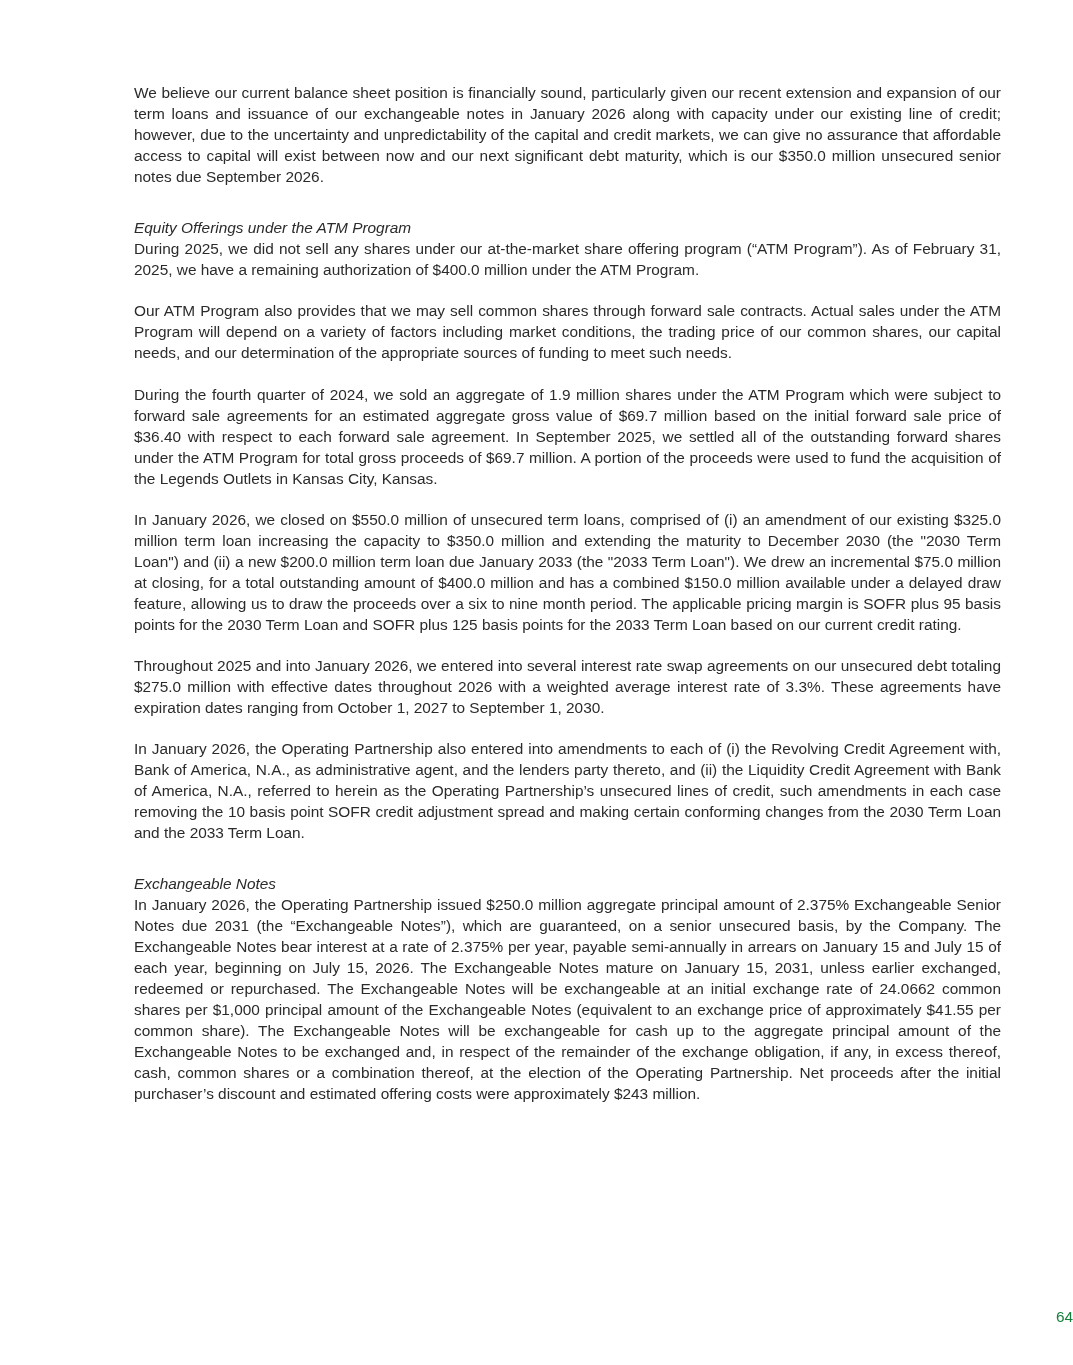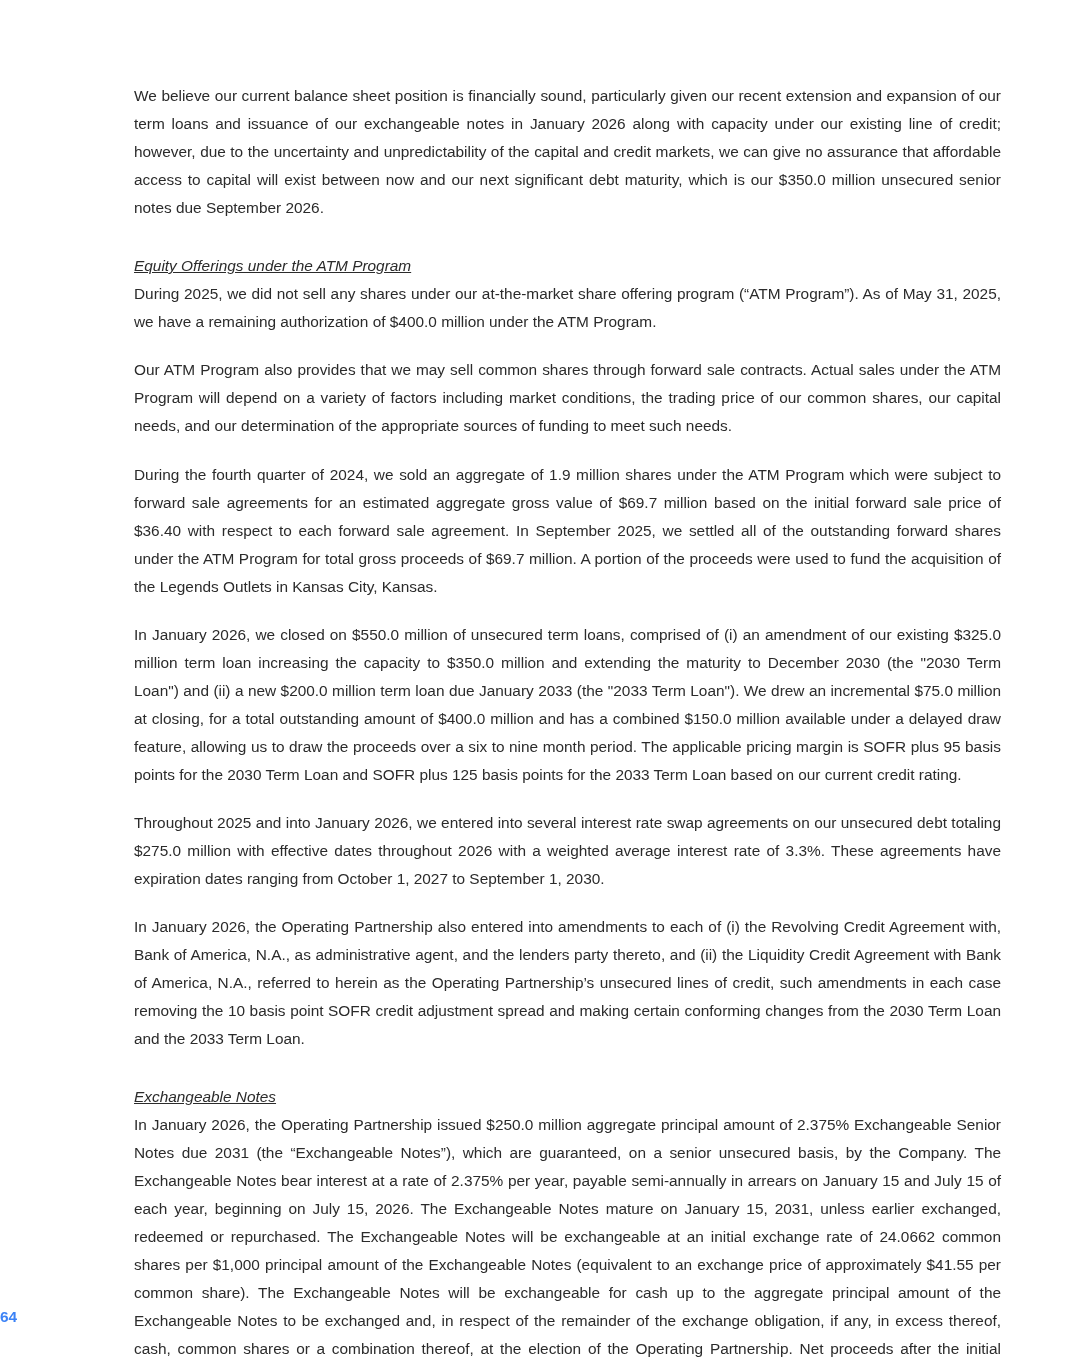"We believe our current balance" .para { line-height: 28px -> 21px }
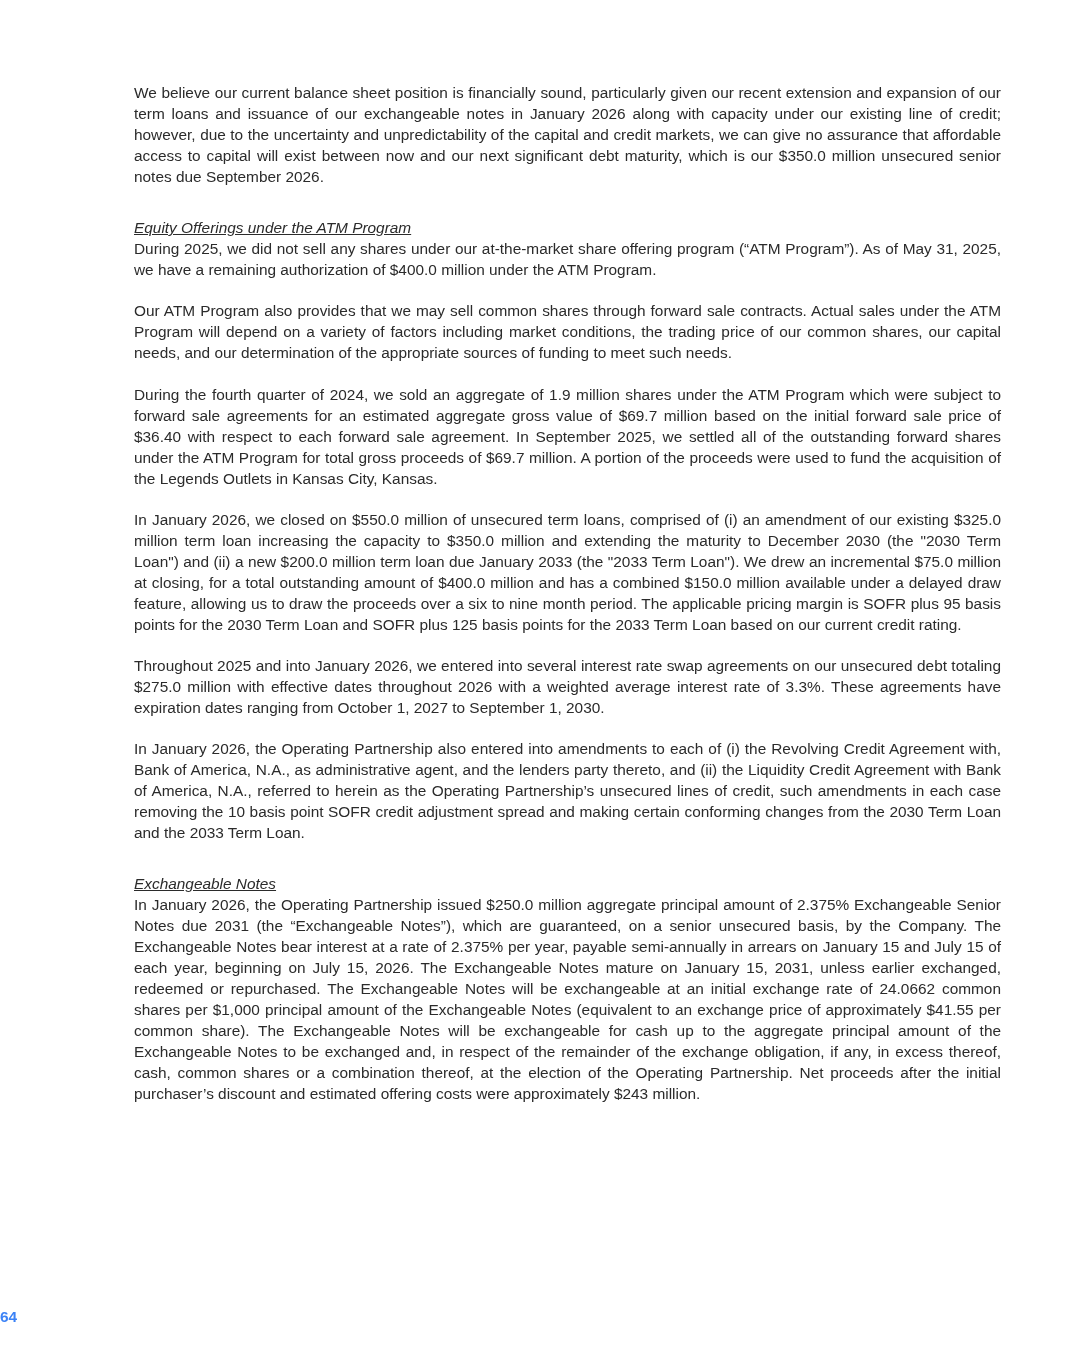"Equity Offerings under the ATM" .heading { text-decoration: underline -> none }
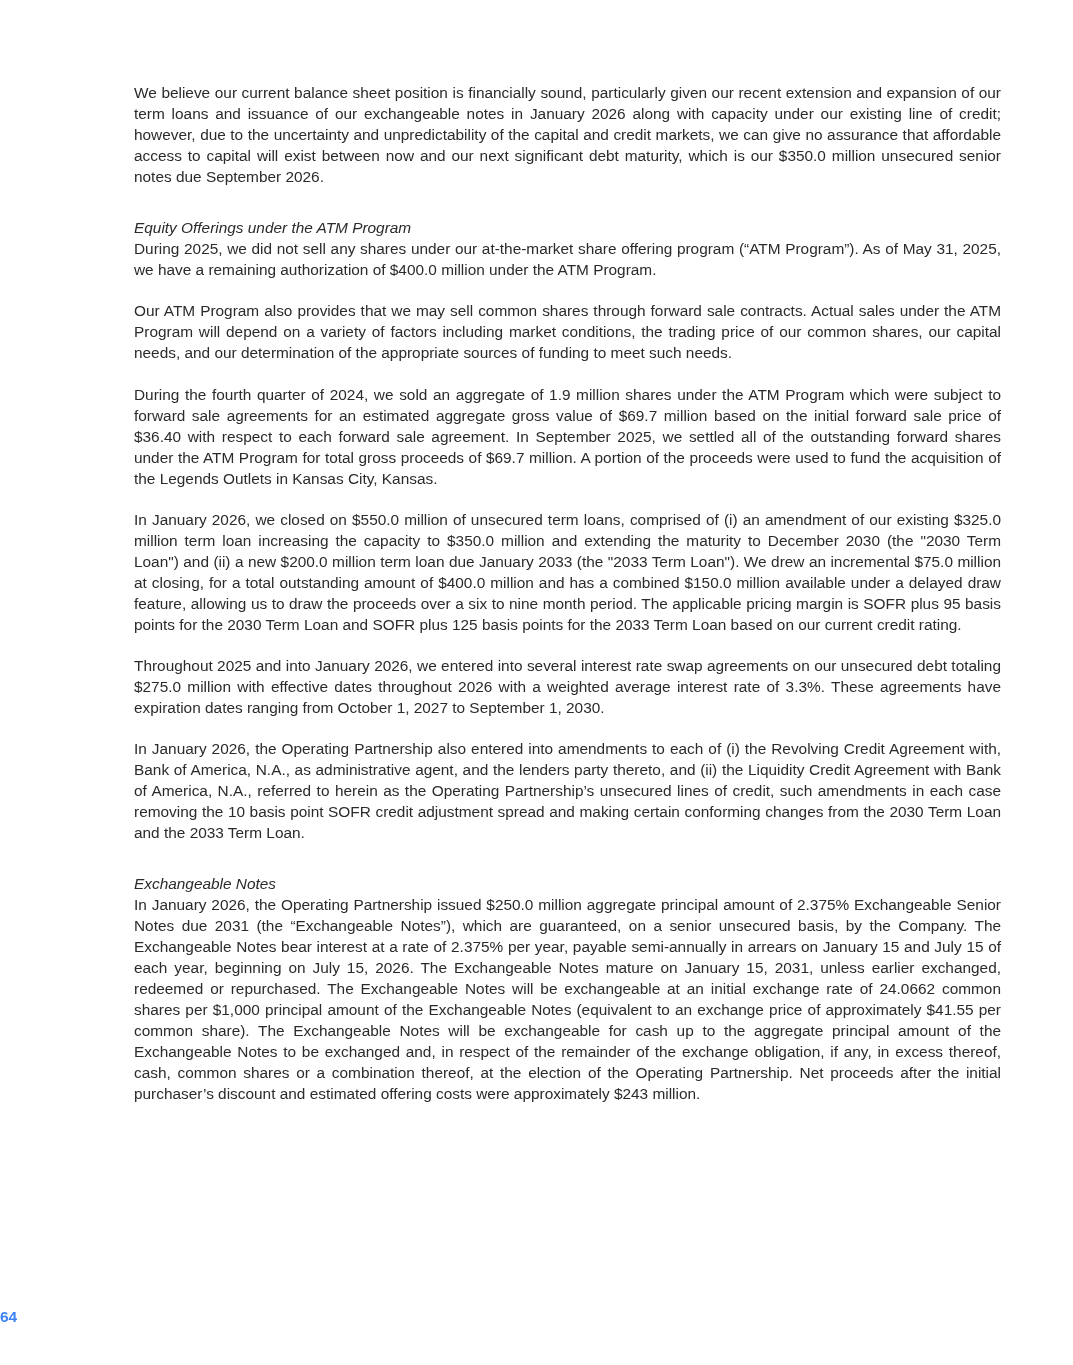"During 2025, we did not" span { text: May -> February }
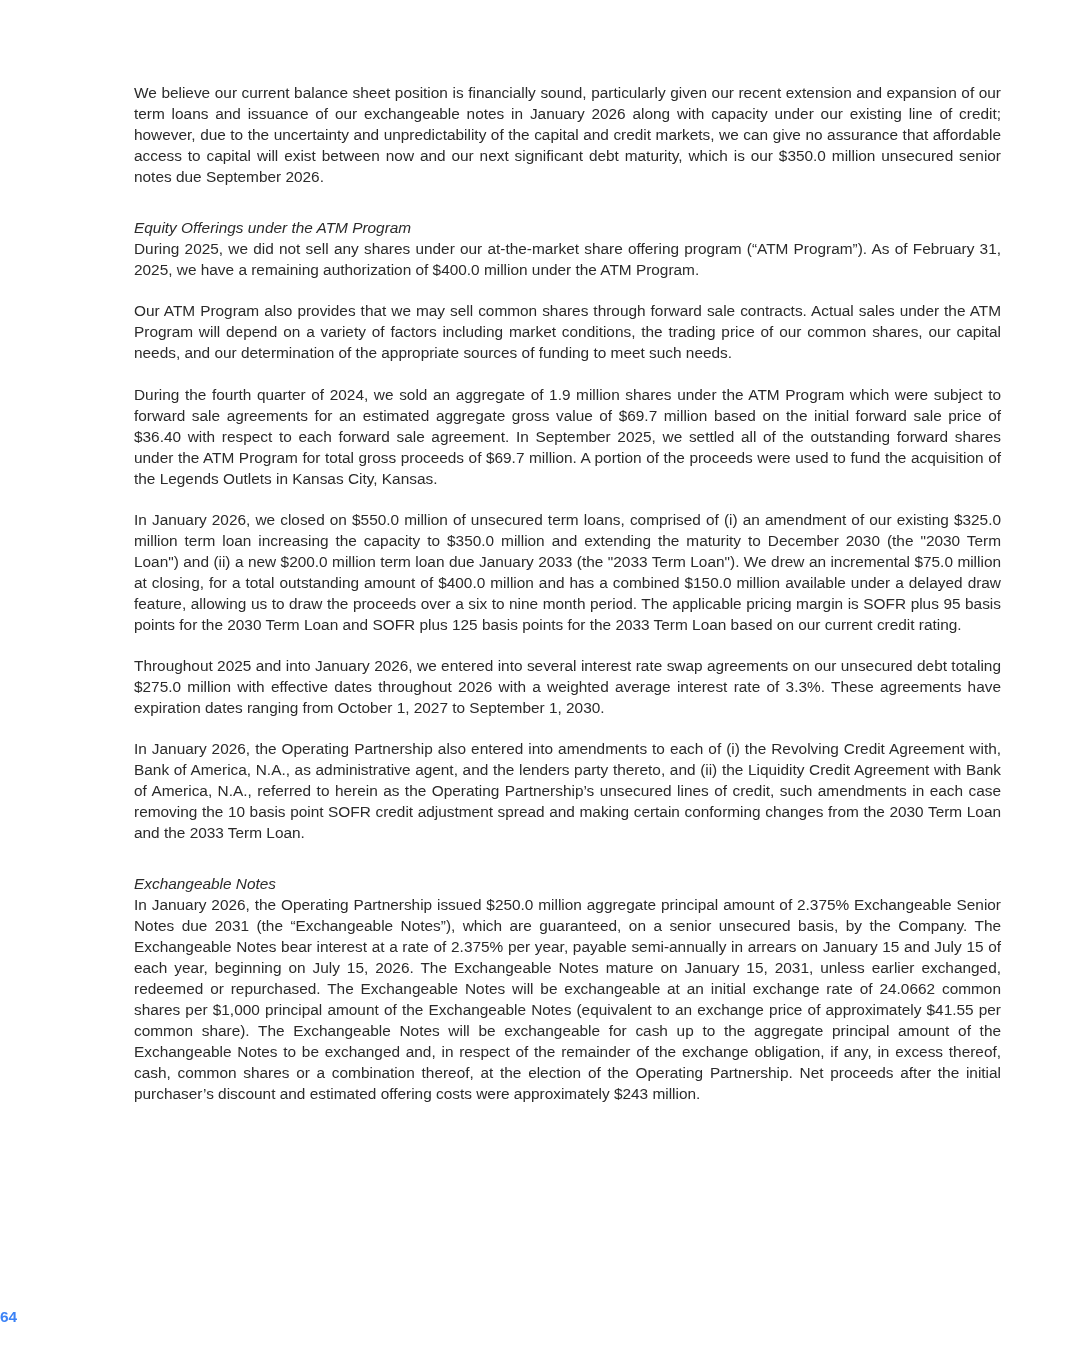"64" .page-number { color: #3b82f6 -> #15803d; font-weight: bold -> none; text-align: left -> right }
